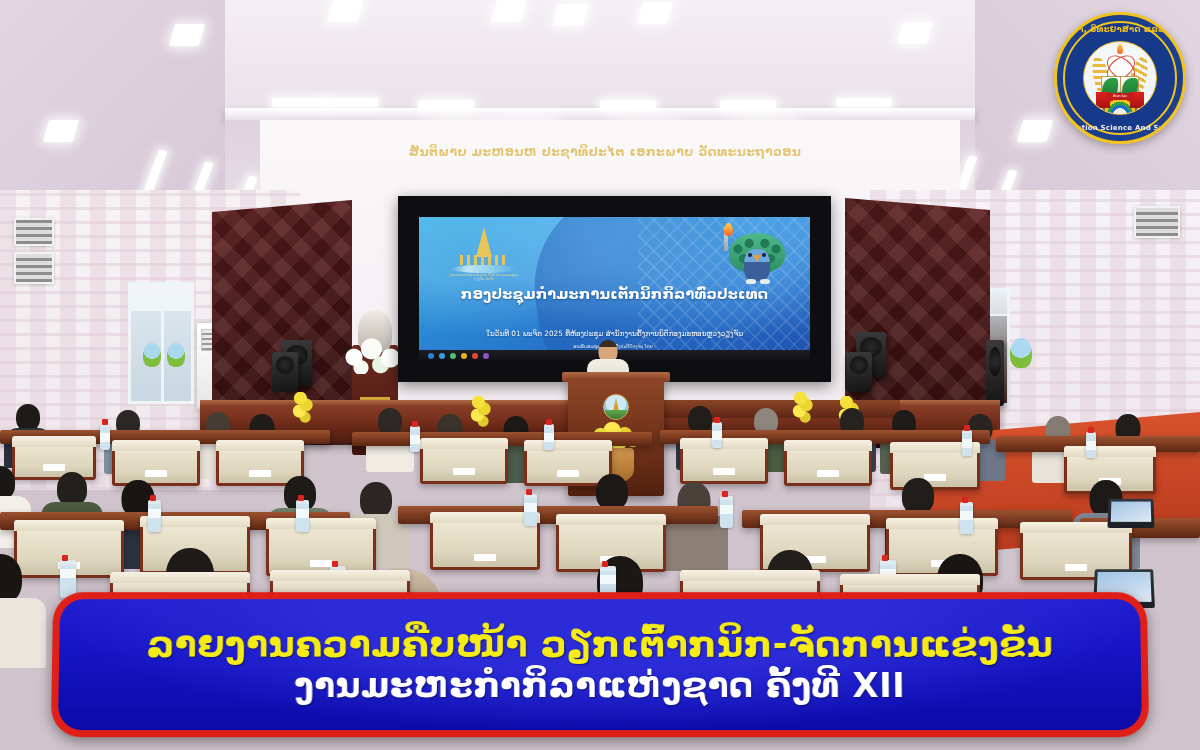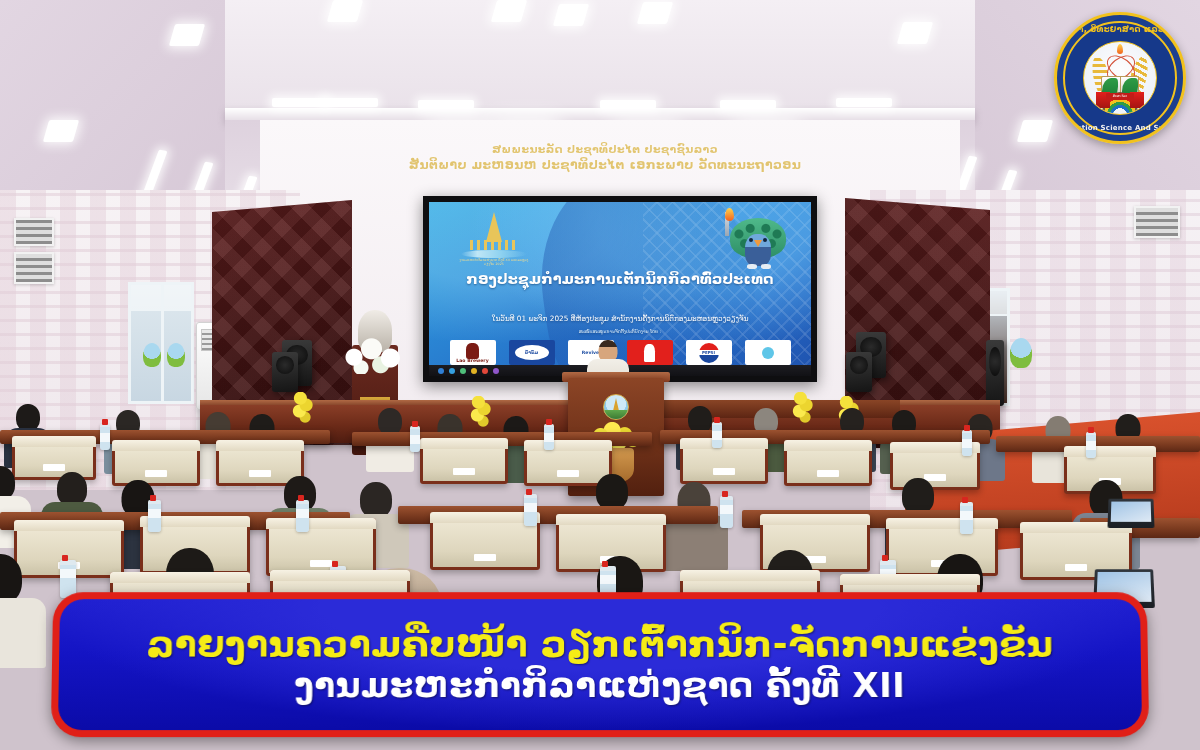"ສພພະນະລັດ ປະຊາທິປະໄຕ ປະຊາຊົນລາວ" div.gold-line { html: <div>ສພພະນະລັດ ປະຊາທິປະໄຕ ປະຊາຊົນລາວ</div> -> none }
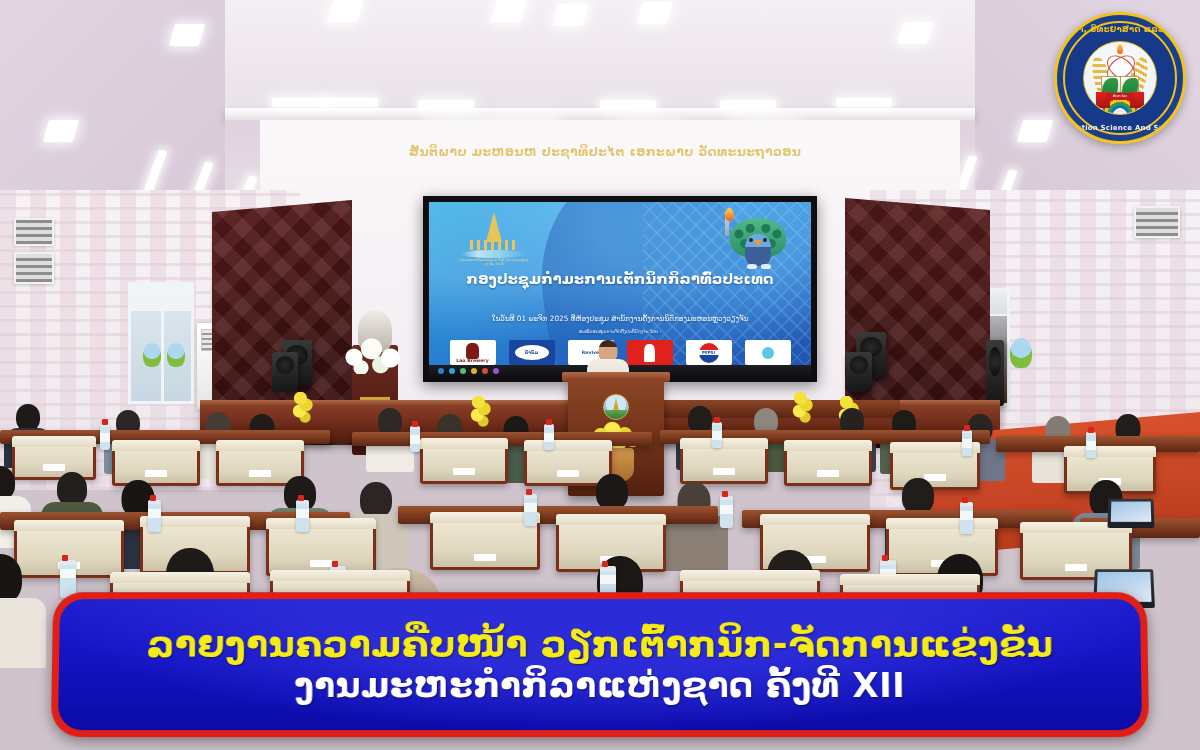"ກອງປະຊຸມກຳມະການເຕັກນິກກິລາທົ່ວປະເທດ" .screen-frame { margin-left: 25px -> none; padding: 6px -> 21px; width: 394px -> 433px }
